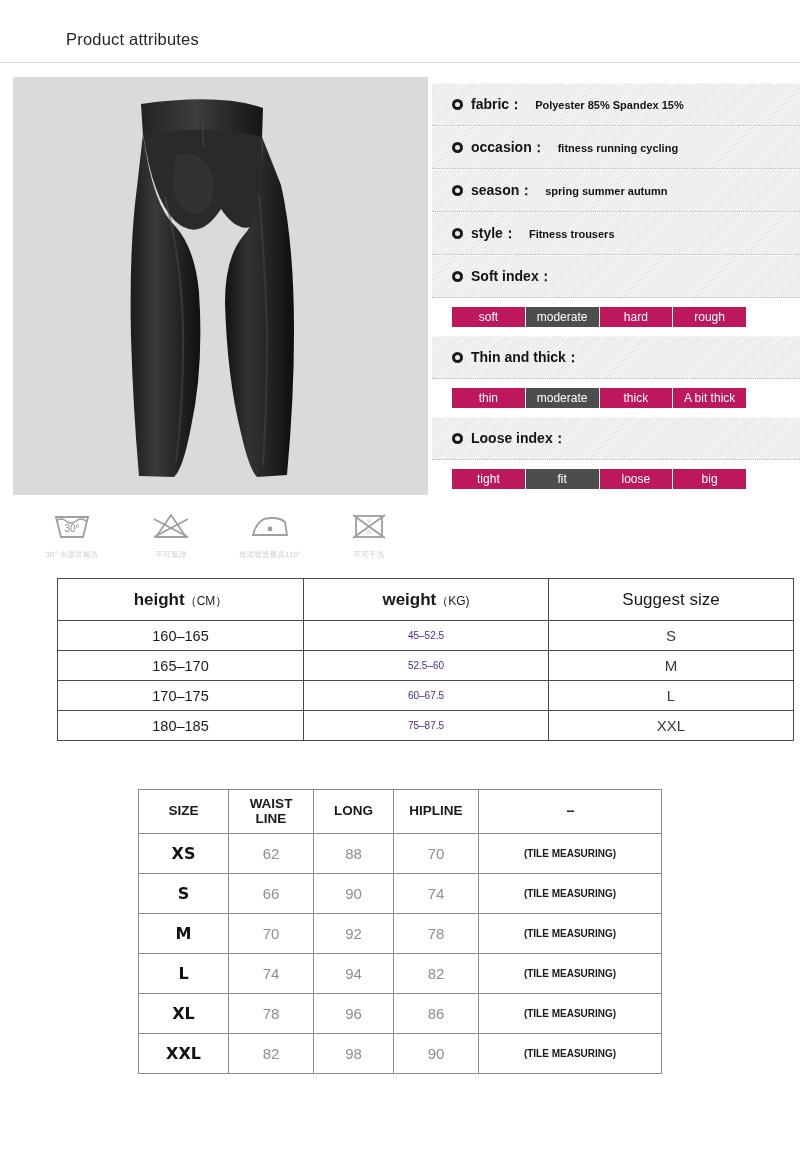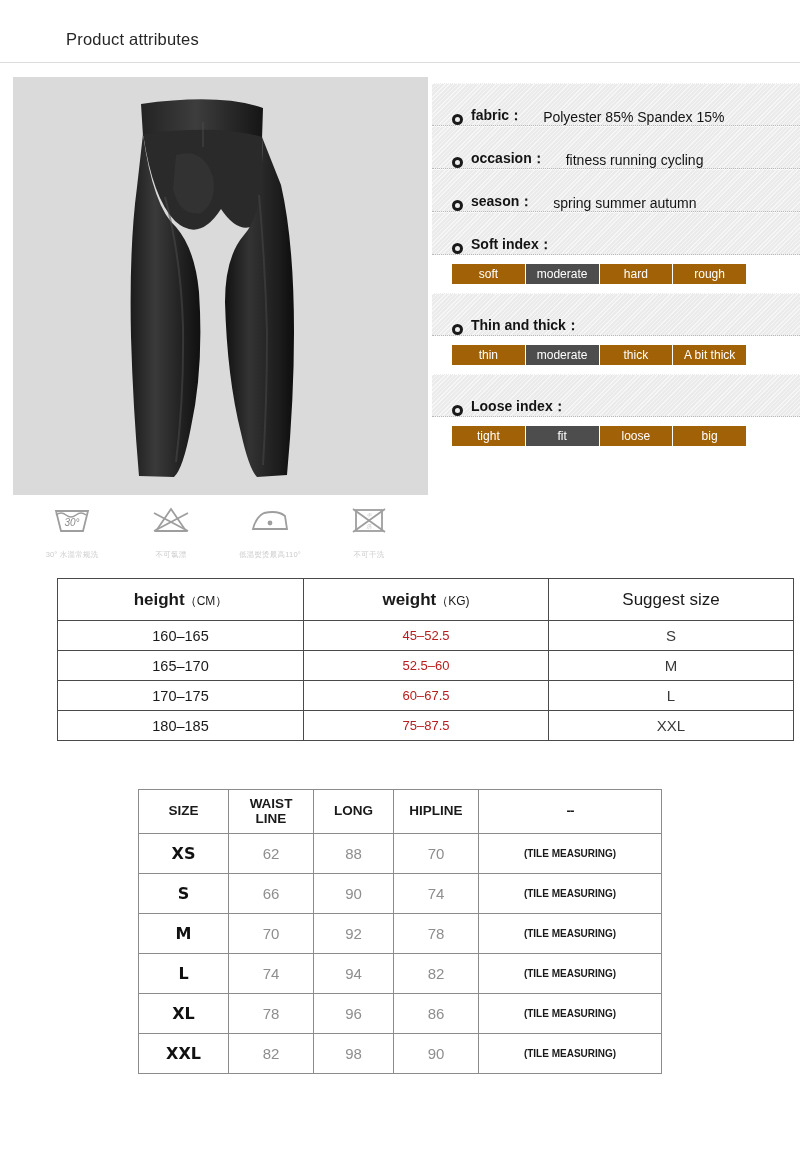"fabric：" .attr-row { align-items: flex-end -> center }
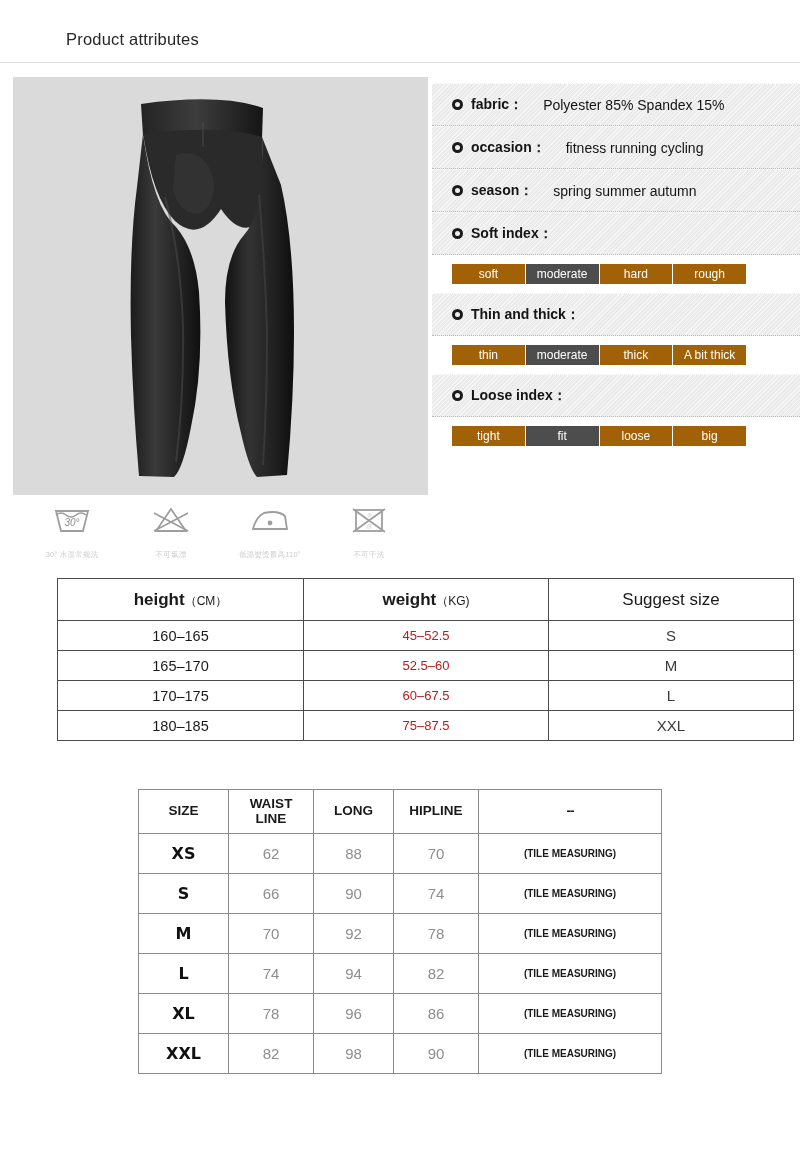"Polyester 85% Spandex 15%" .attr-value { font-size: 14px -> 11px; font-weight: 400 -> 700; margin-left: 20px -> 12px }
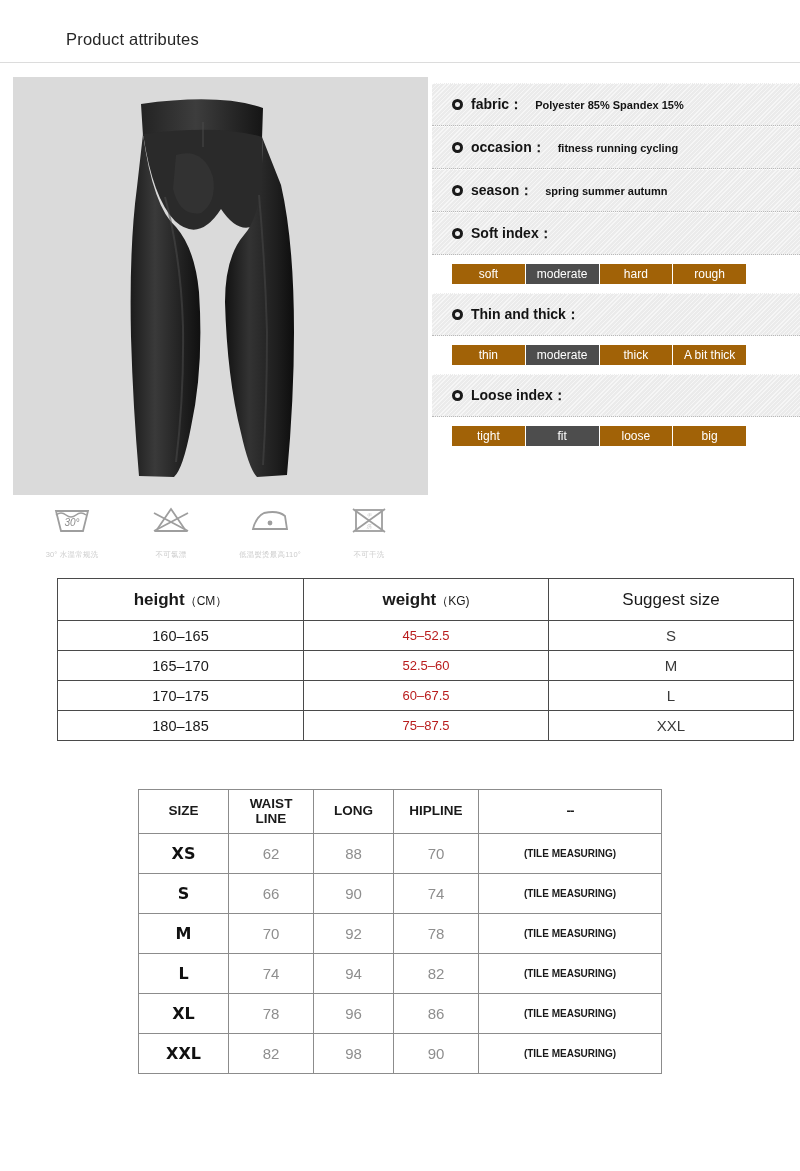"style：" div.attr-row { html: none -> <div> <span></span> <span>style：</span> <span>Fitness trousers</span> </div> }
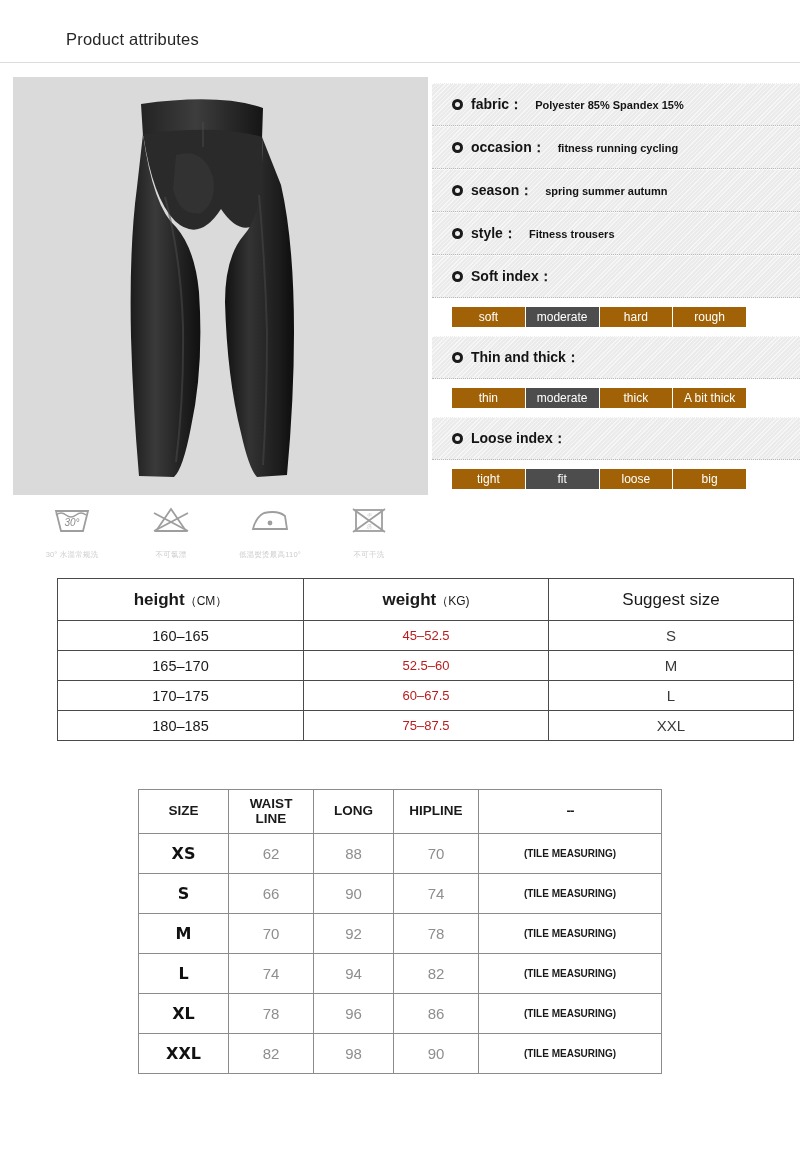"soft" .scale-seg { background: #a16207 -> #be185d }
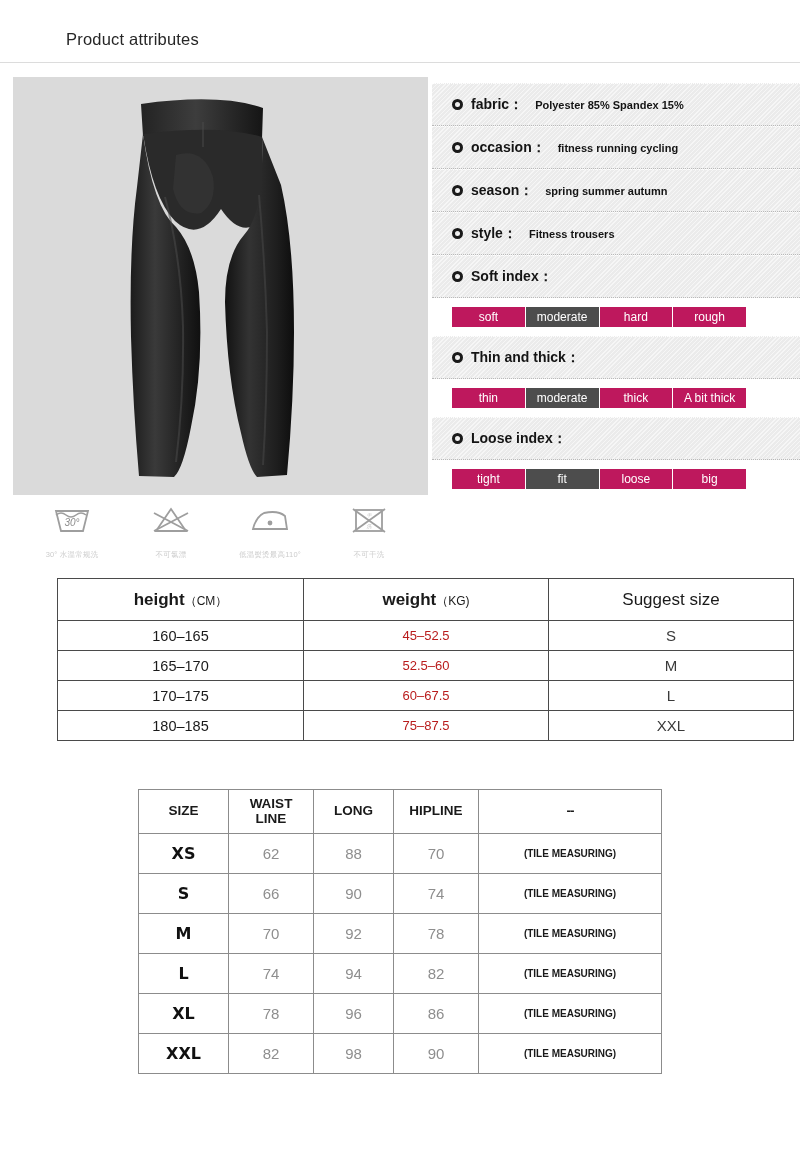"30°" .care-glyph { align-items: none -> center; font-style: italic -> none }
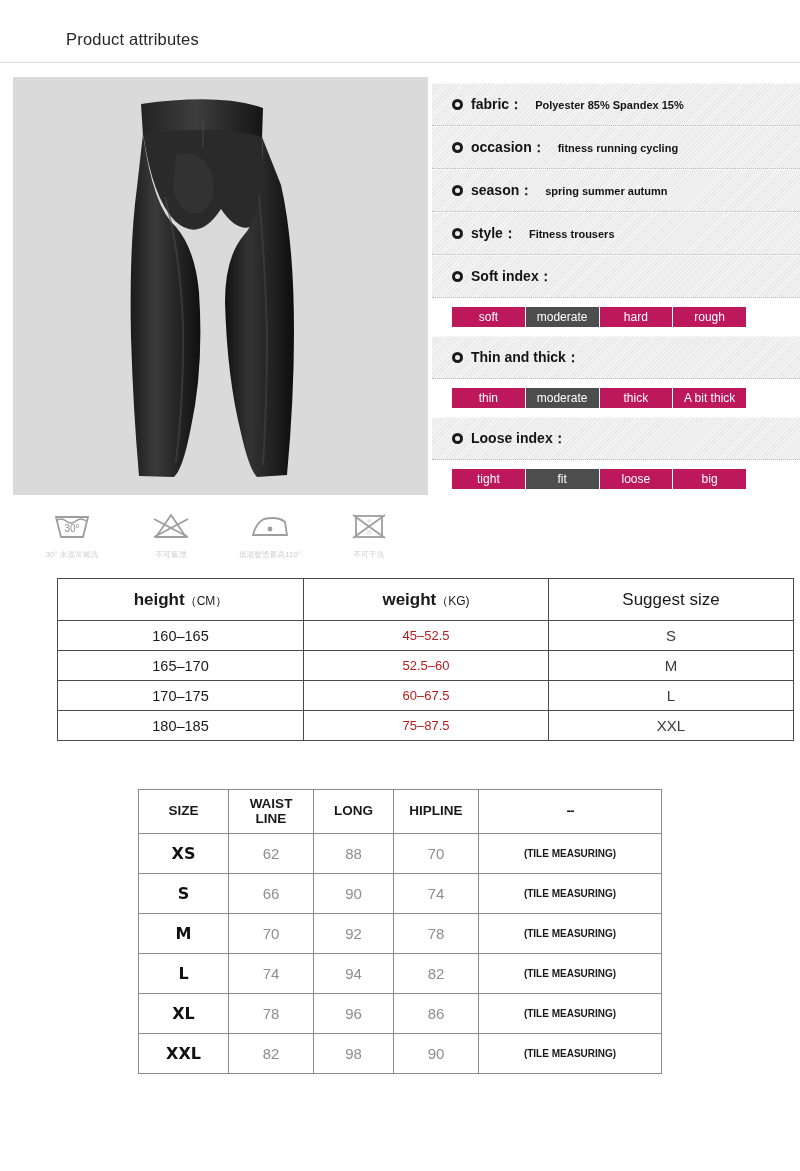"45–52.5" td.mid { color: #b91c1c -> #4c1d95; font-size: 13px -> 10px }
